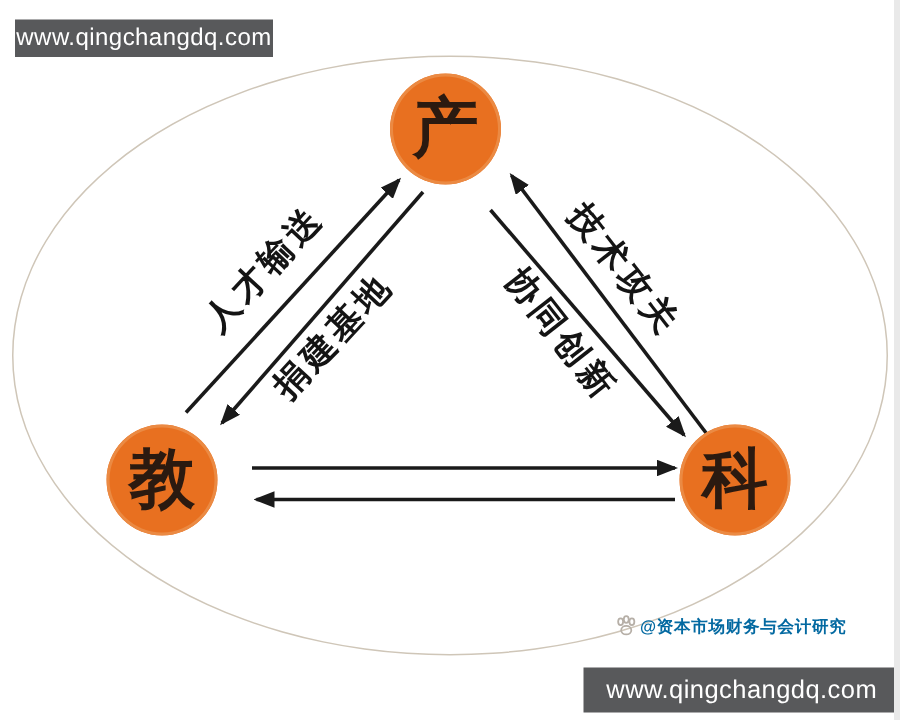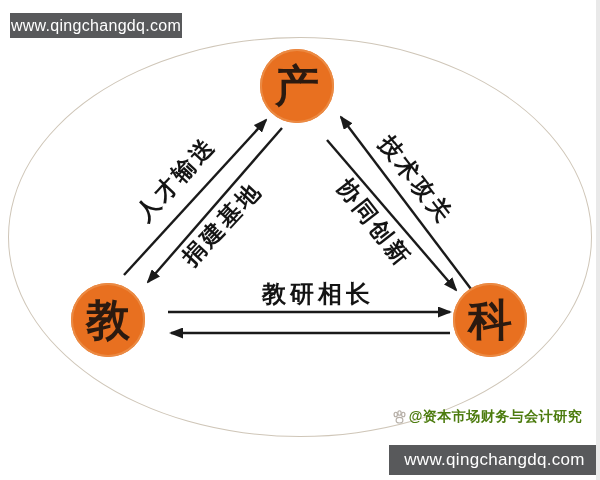"教研相长" div.edge-label { html: <div>教研相长</div> -> none }
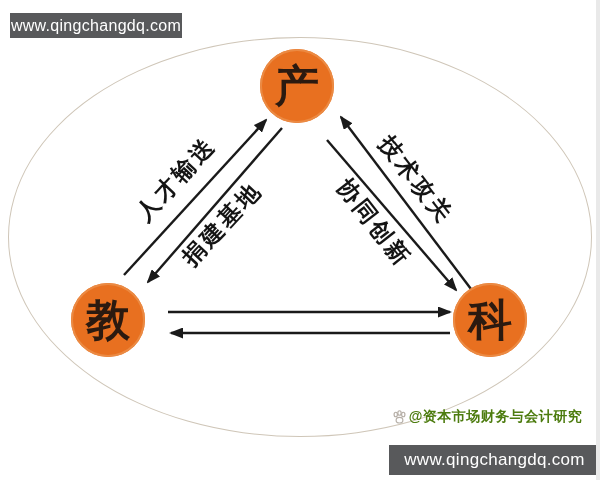"@资本市场财务与会计研究" .credit { color: #4d7c0f -> #0369a1; font-size: 14px -> 11px }
